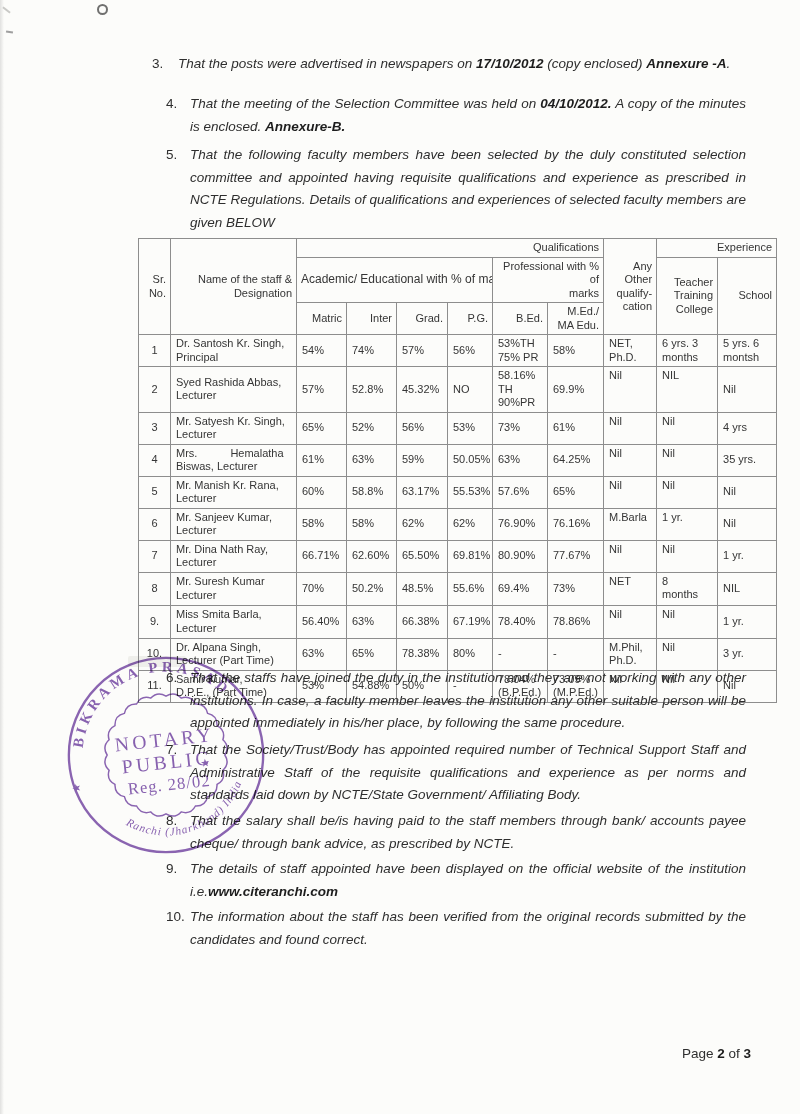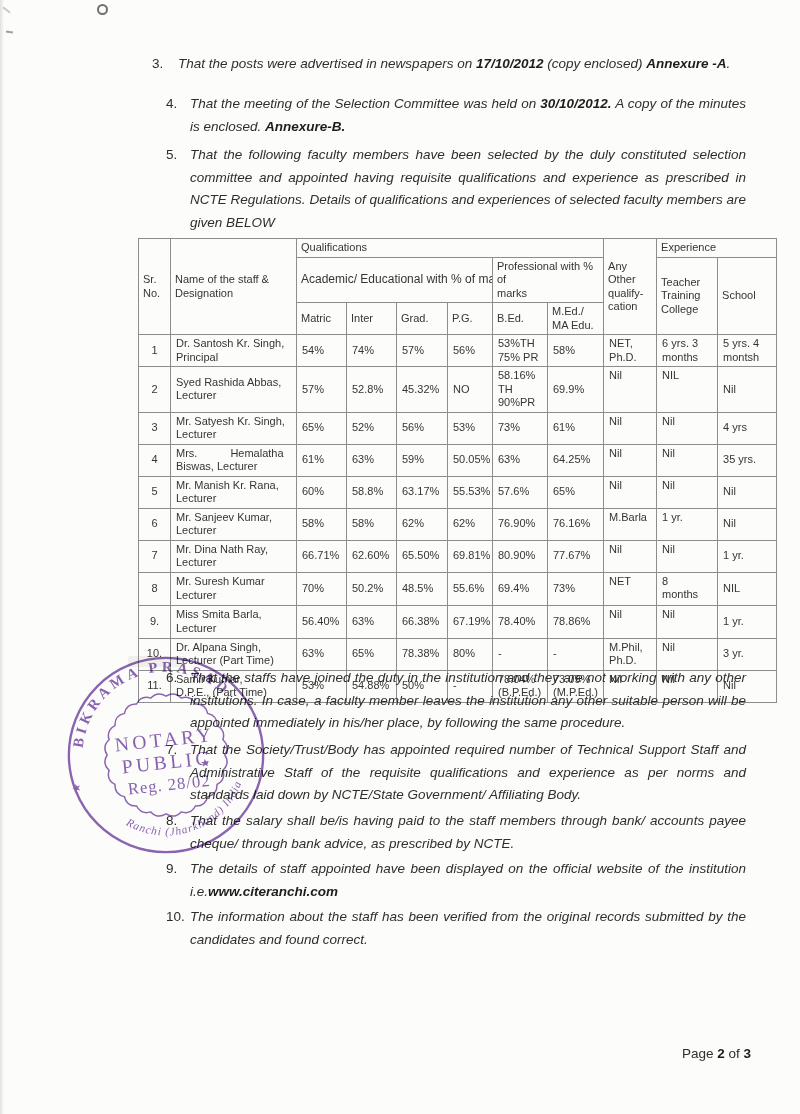"30/10/2012." span.b { text: 30/10/2012 -> 04/10/2012 }
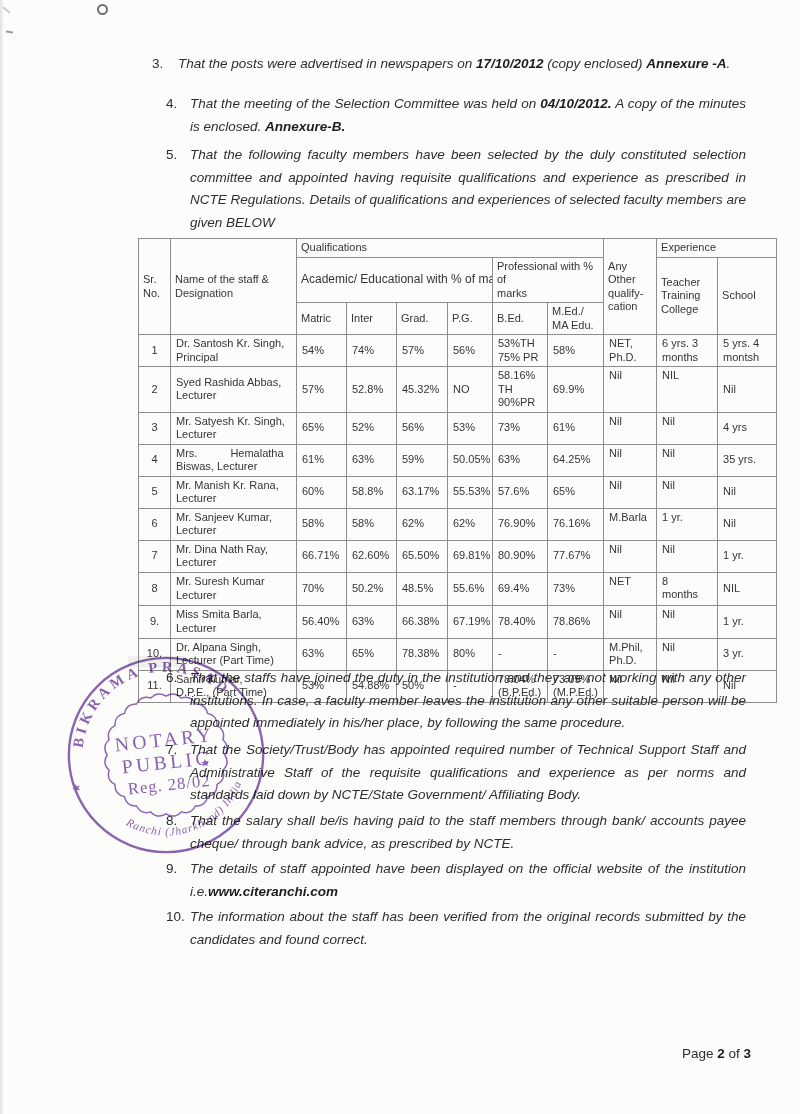"Qualifications" thead th { text-align: left -> right }
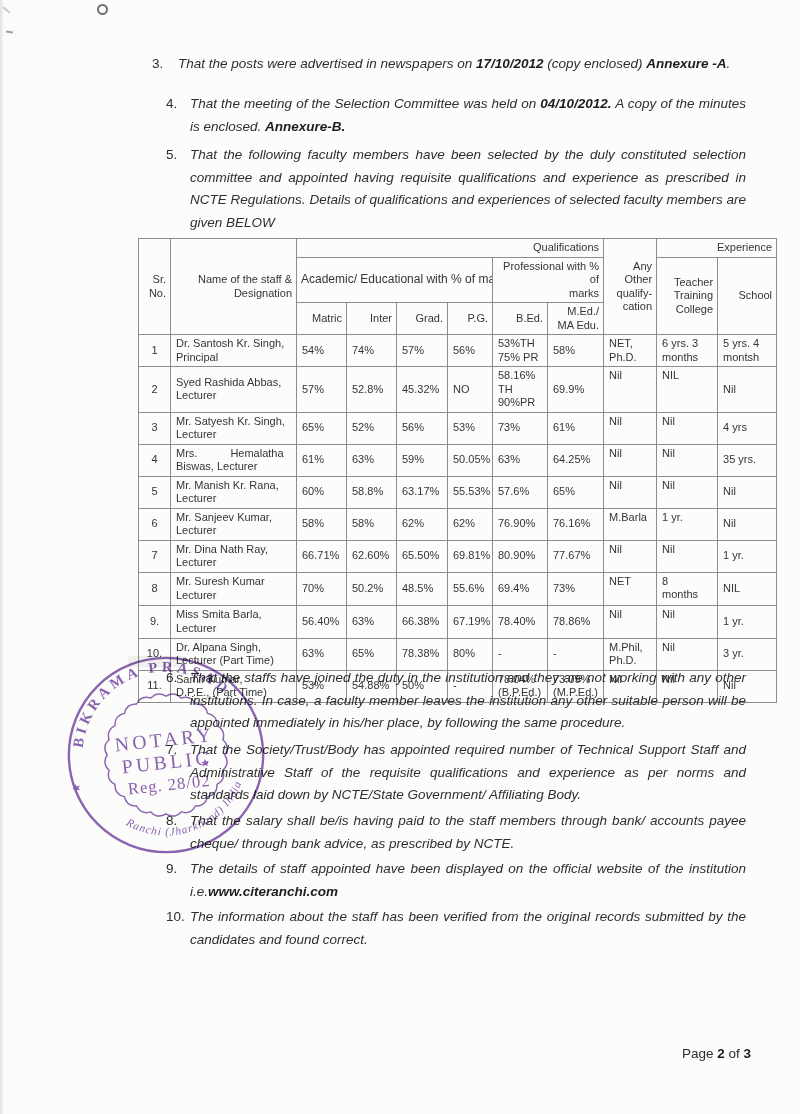"5 yrs. 4" td.c10 { text: 4 -> 6 }
